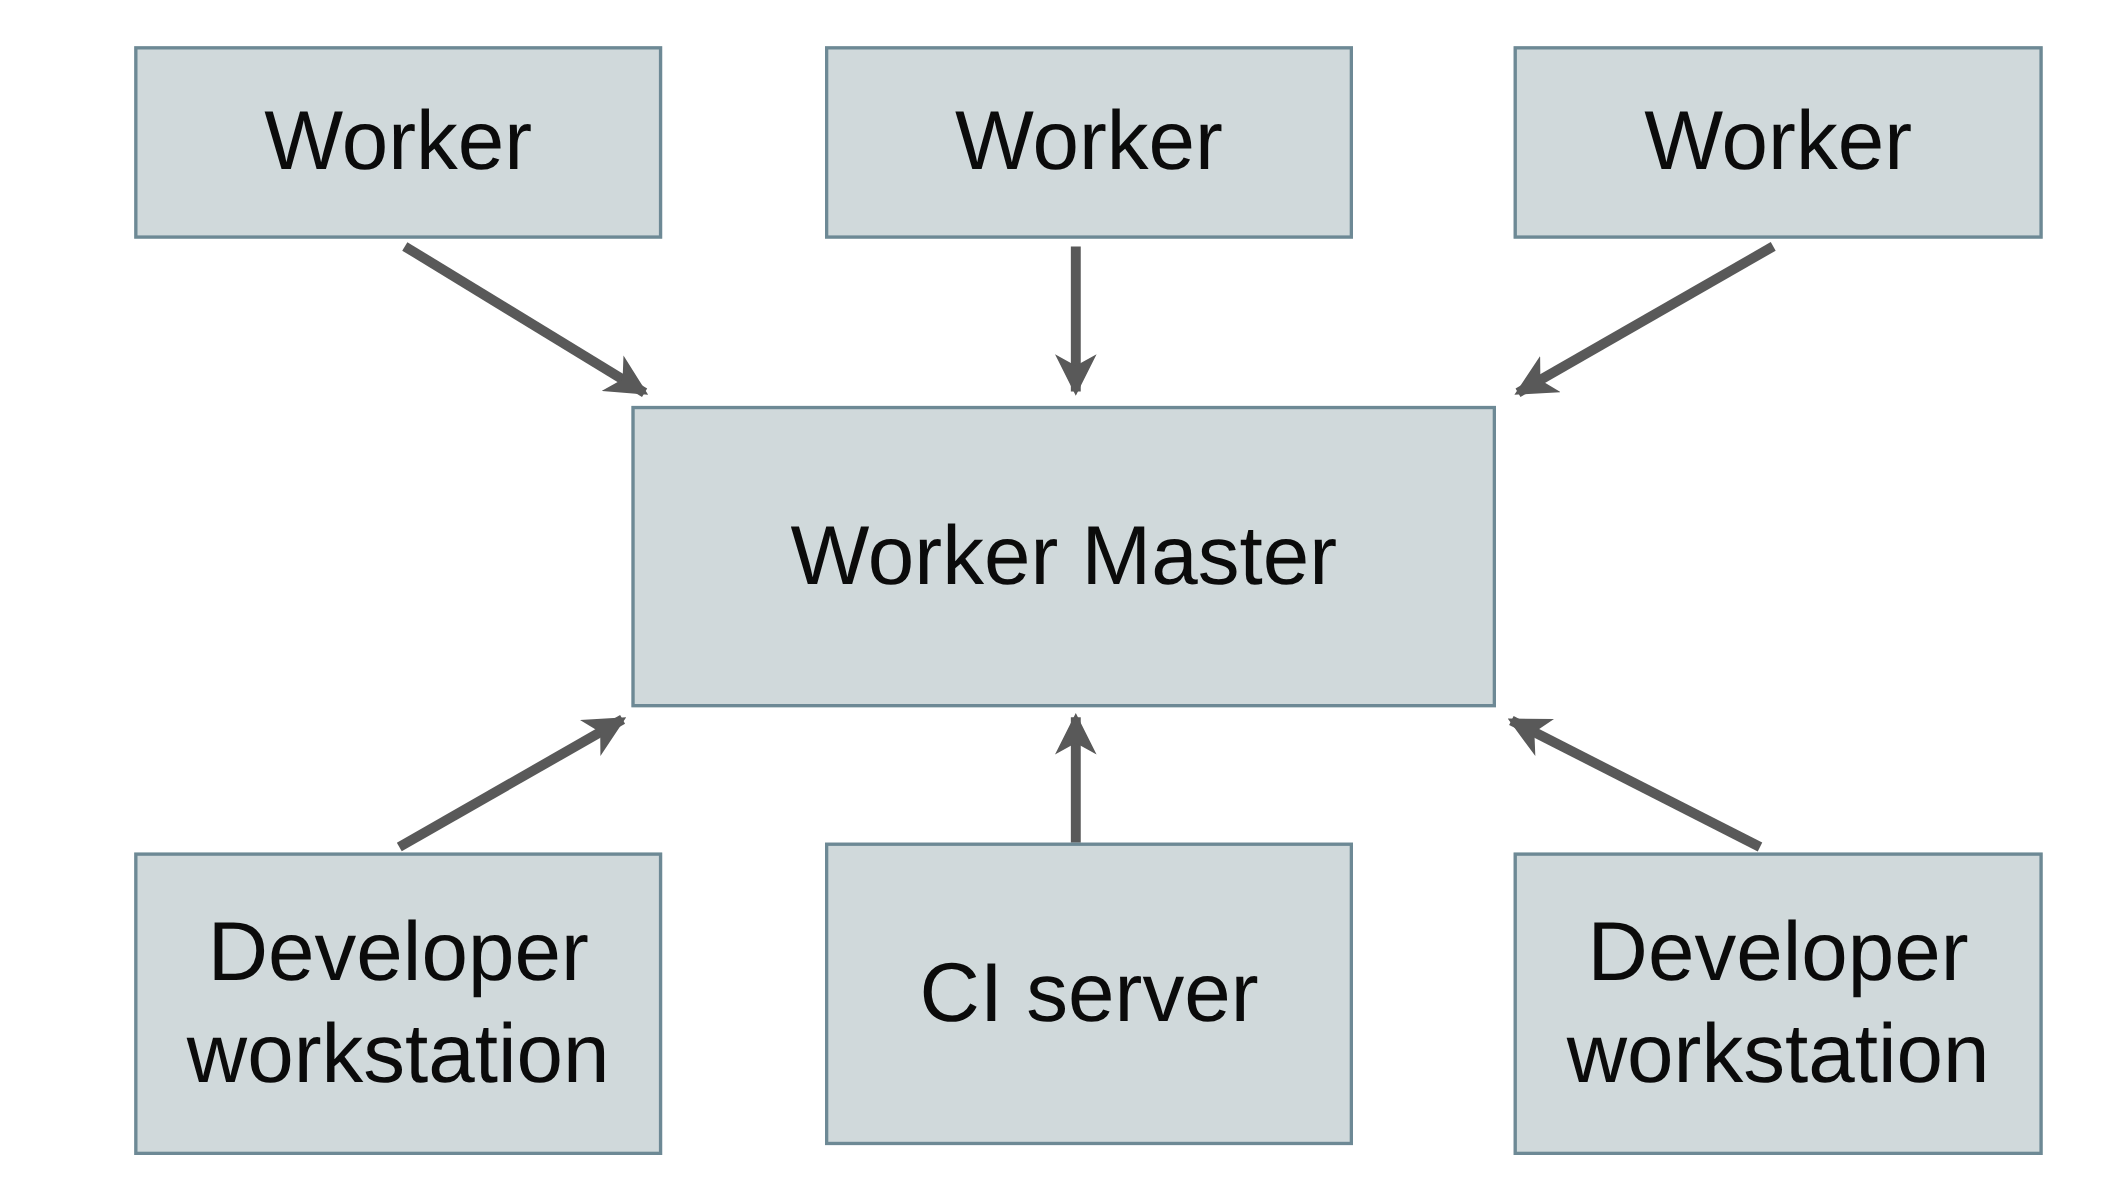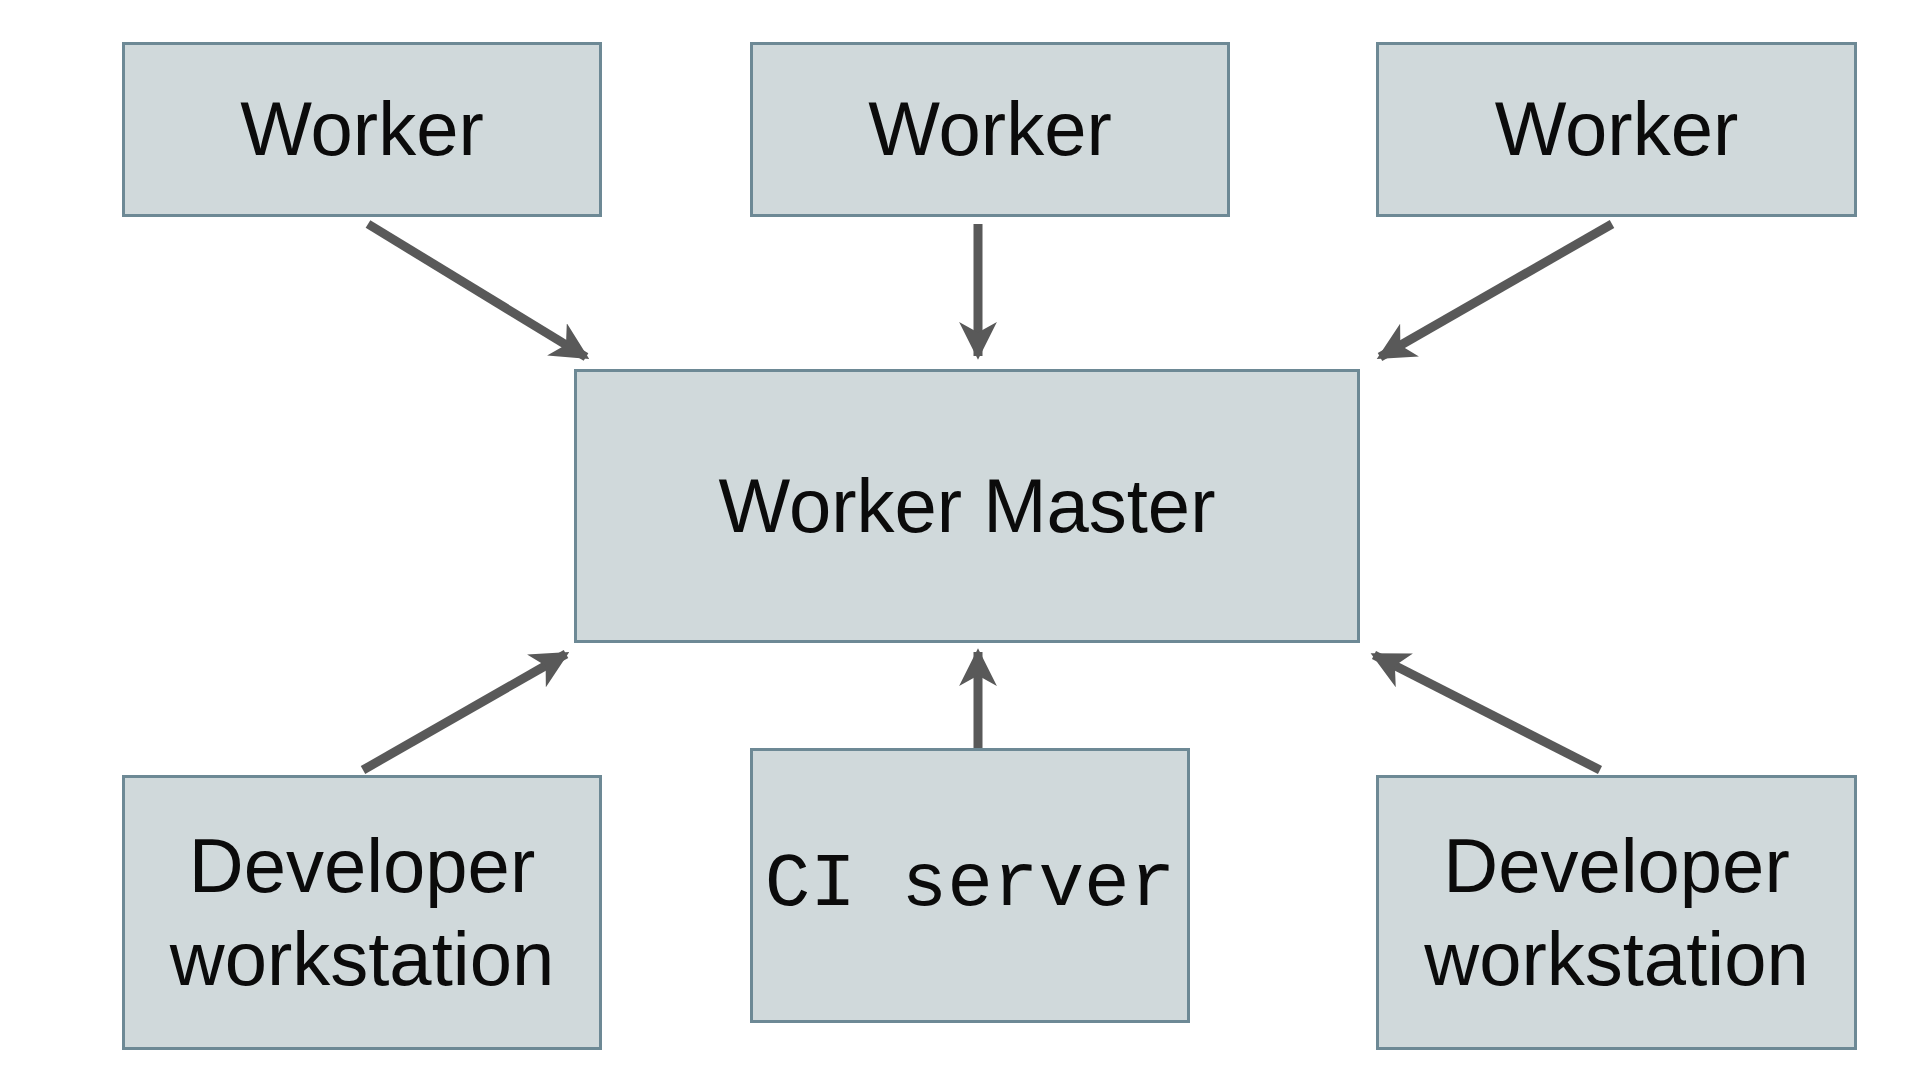"CI server" .node.ci-server { font-family: Liberation Mono, monospace -> none; top: 748px -> 766px; width: 440px -> 480px }
